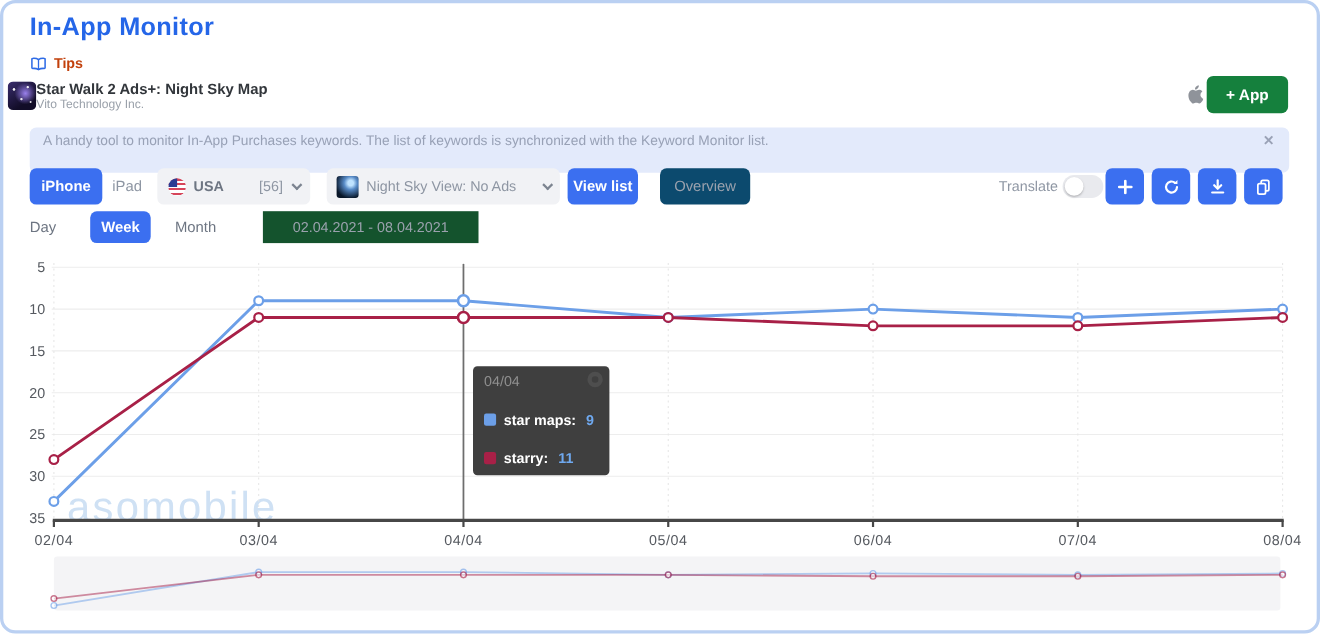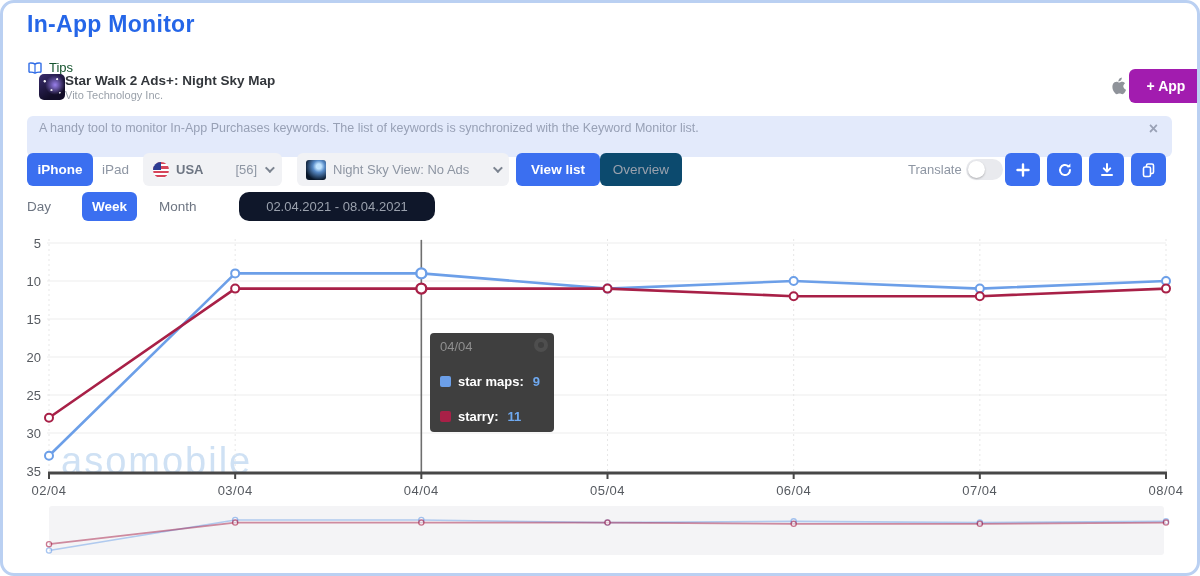"Tips" .tips { color: #14532d -> #c2410c; font-weight: 400 -> 700; margin-top: 10px -> none }
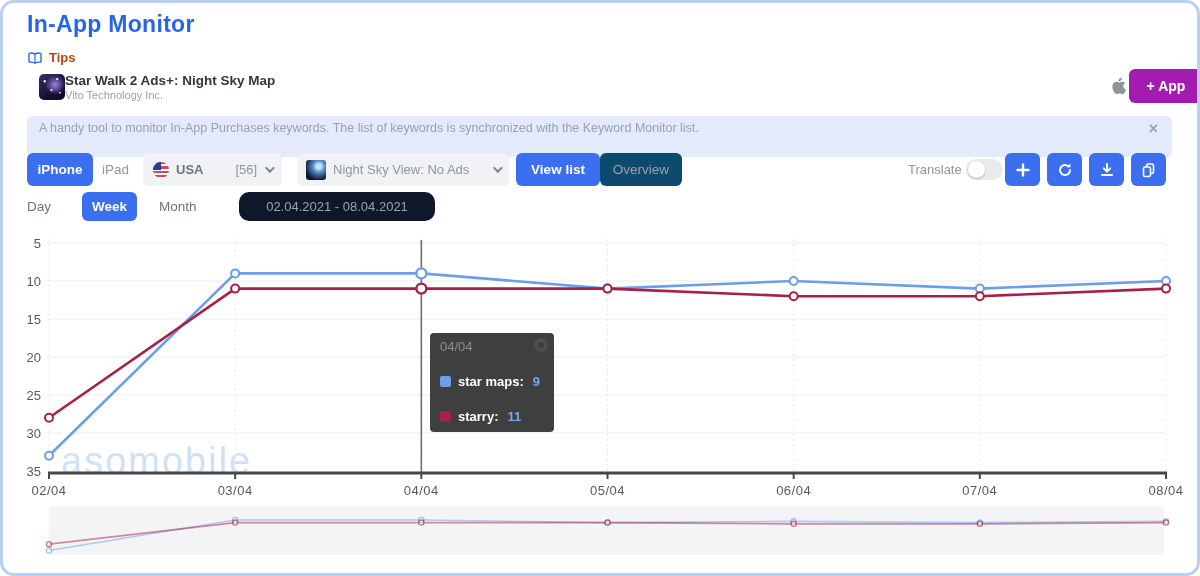"Star Walk 2 Ads+: Night" .app-row { left: 36px -> 4px }
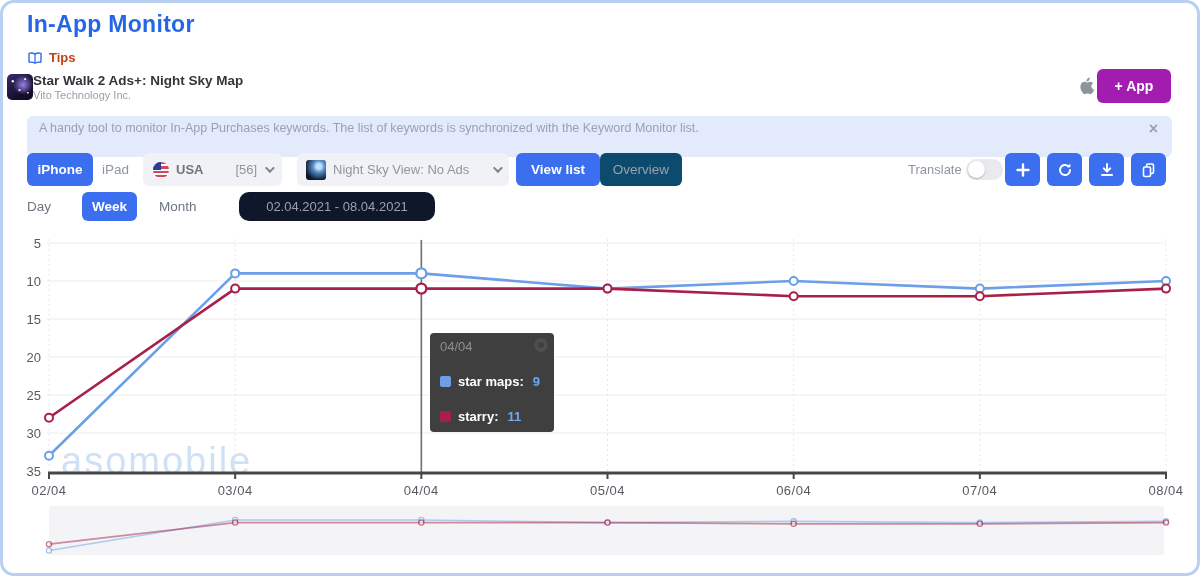"+ App" .add-app-btn { background: #a21caf -> #15803d }
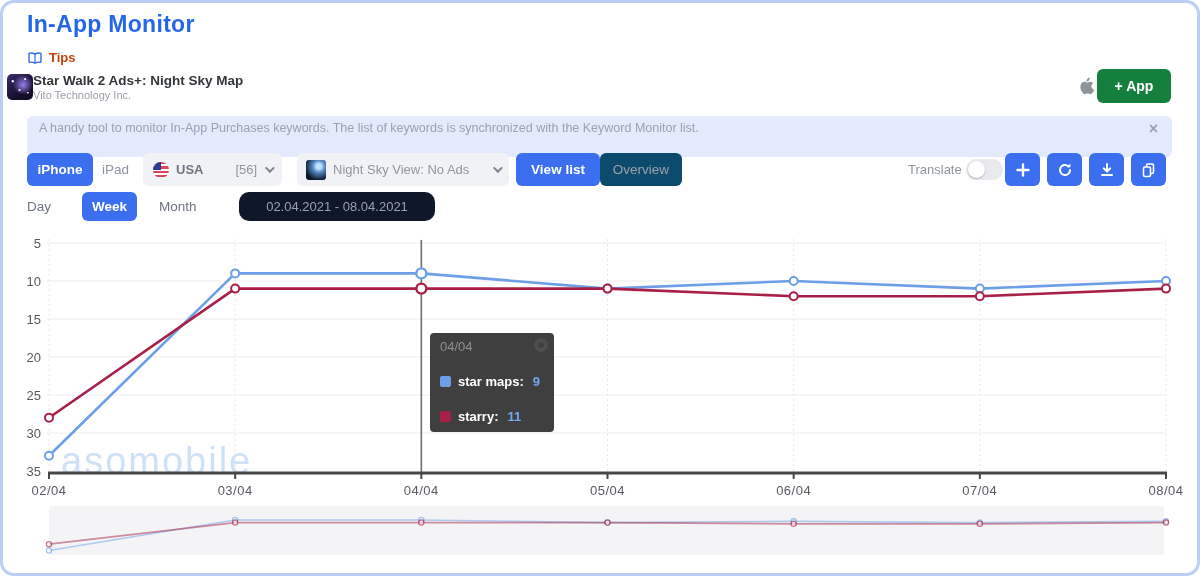"View list" .btn-viewlist { width: 84px -> 64px }
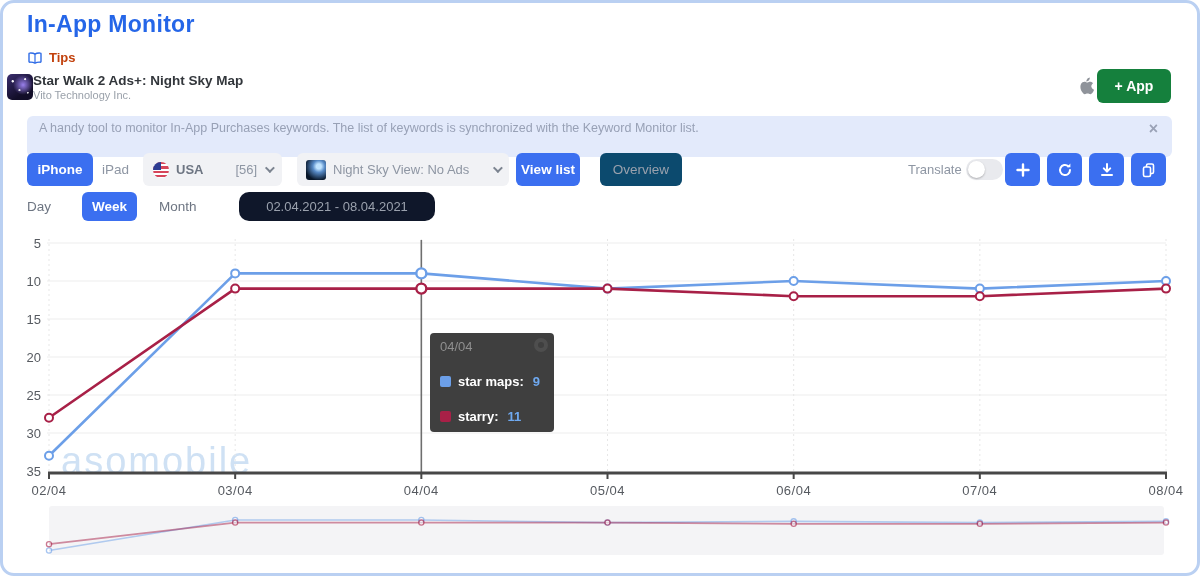"02.04.2021 - 08.04.2021" .date-range { background: #0f172a -> #14532d; border-radius: 10px -> 0 }
